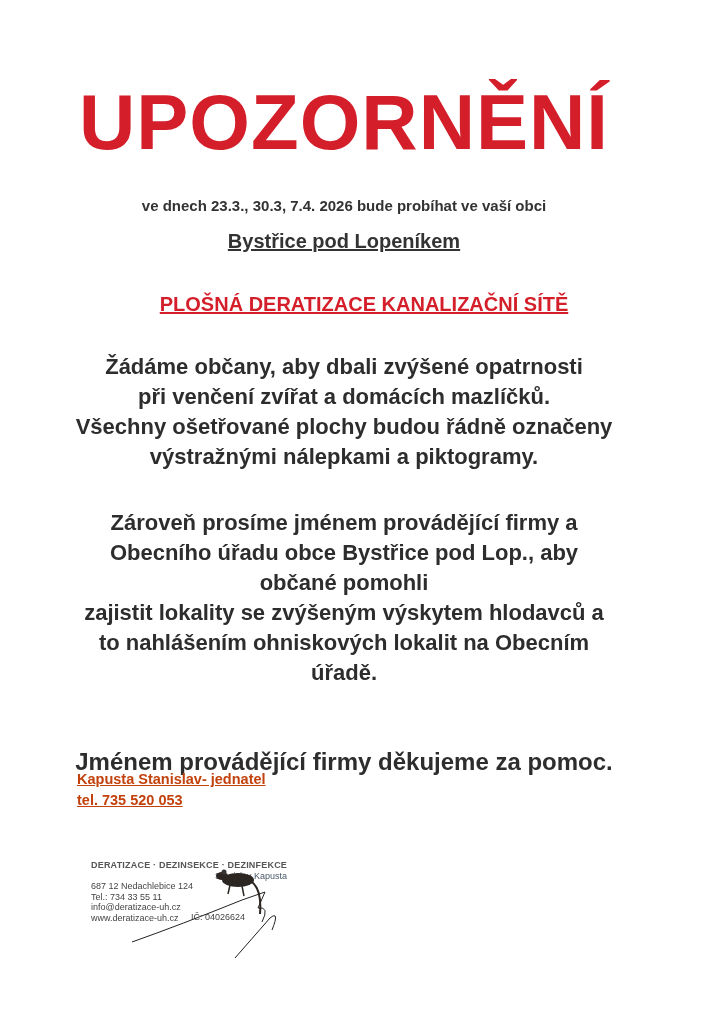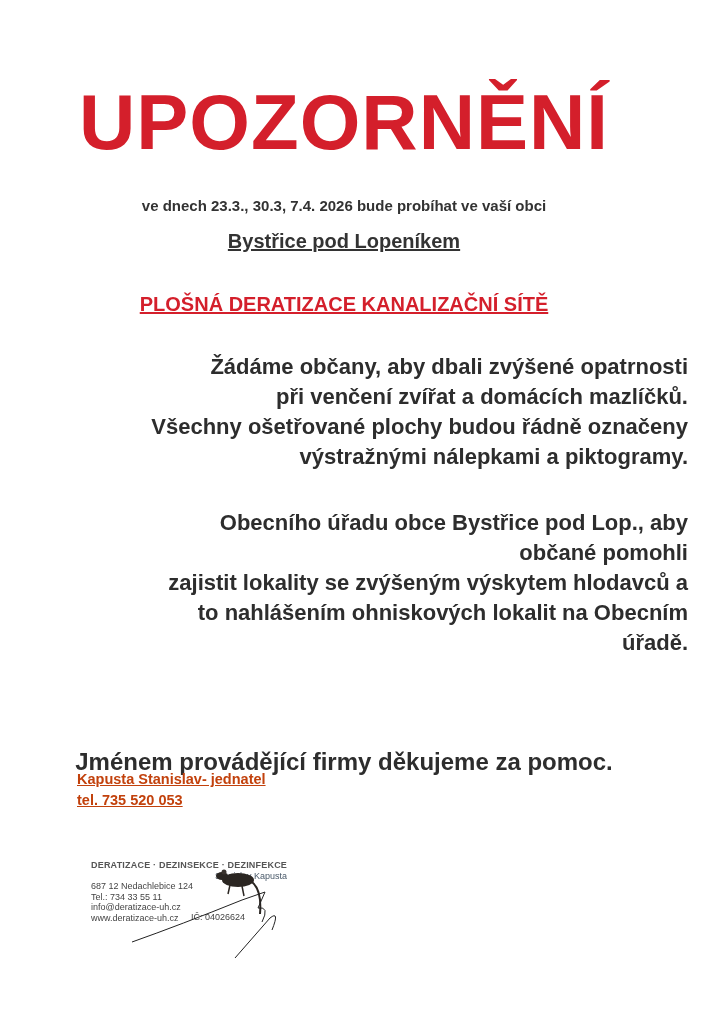"PLOŠNÁ DERATIZACE KANALIZAČNÍ SÍTĚ" .subtitle { padding-left: none -> 20px }
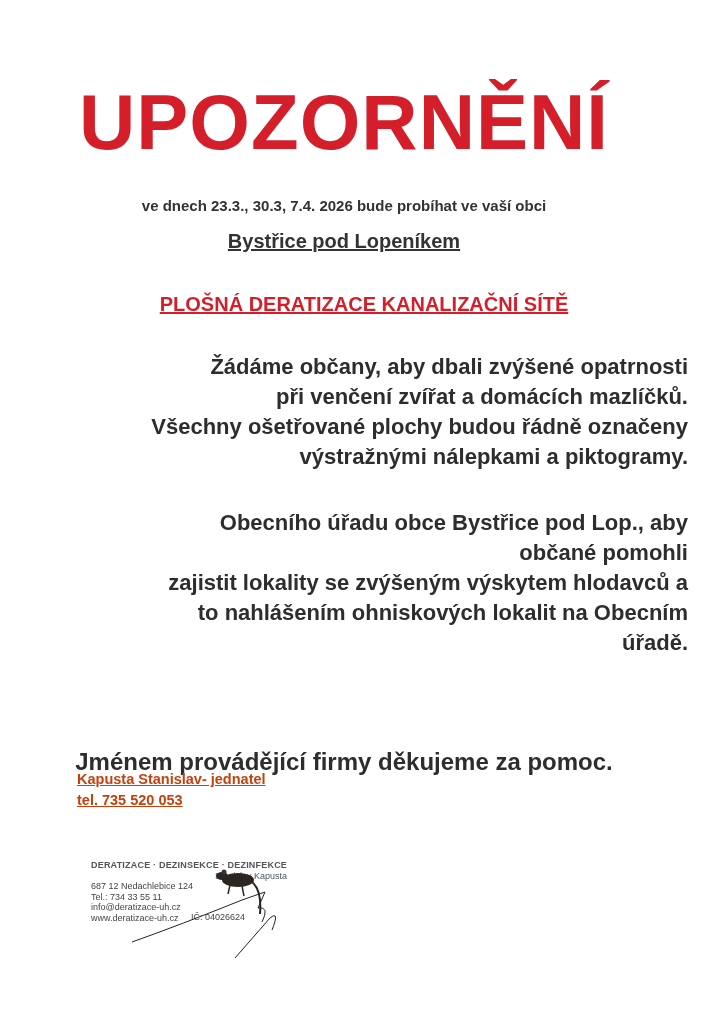"Žádáme občany, aby dbali zvýšené" .para { text-align: right -> none }
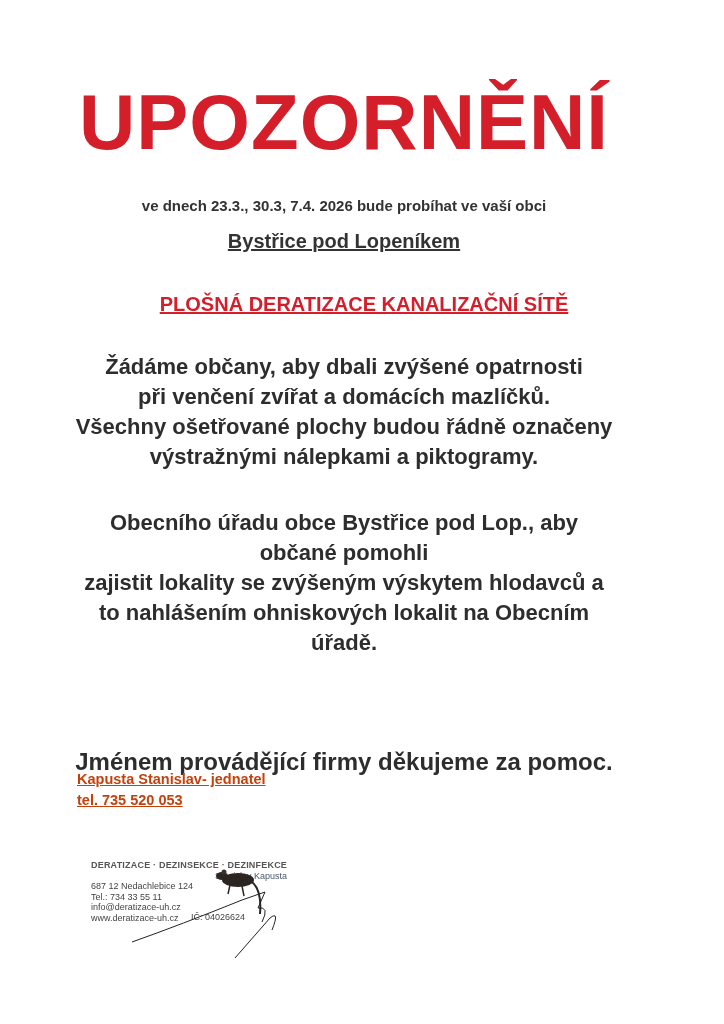"Zároveň prosíme jménem provádějící firmy" div { html: none -> <div>Zároveň prosíme jménem provádějící firmy a</div> }
